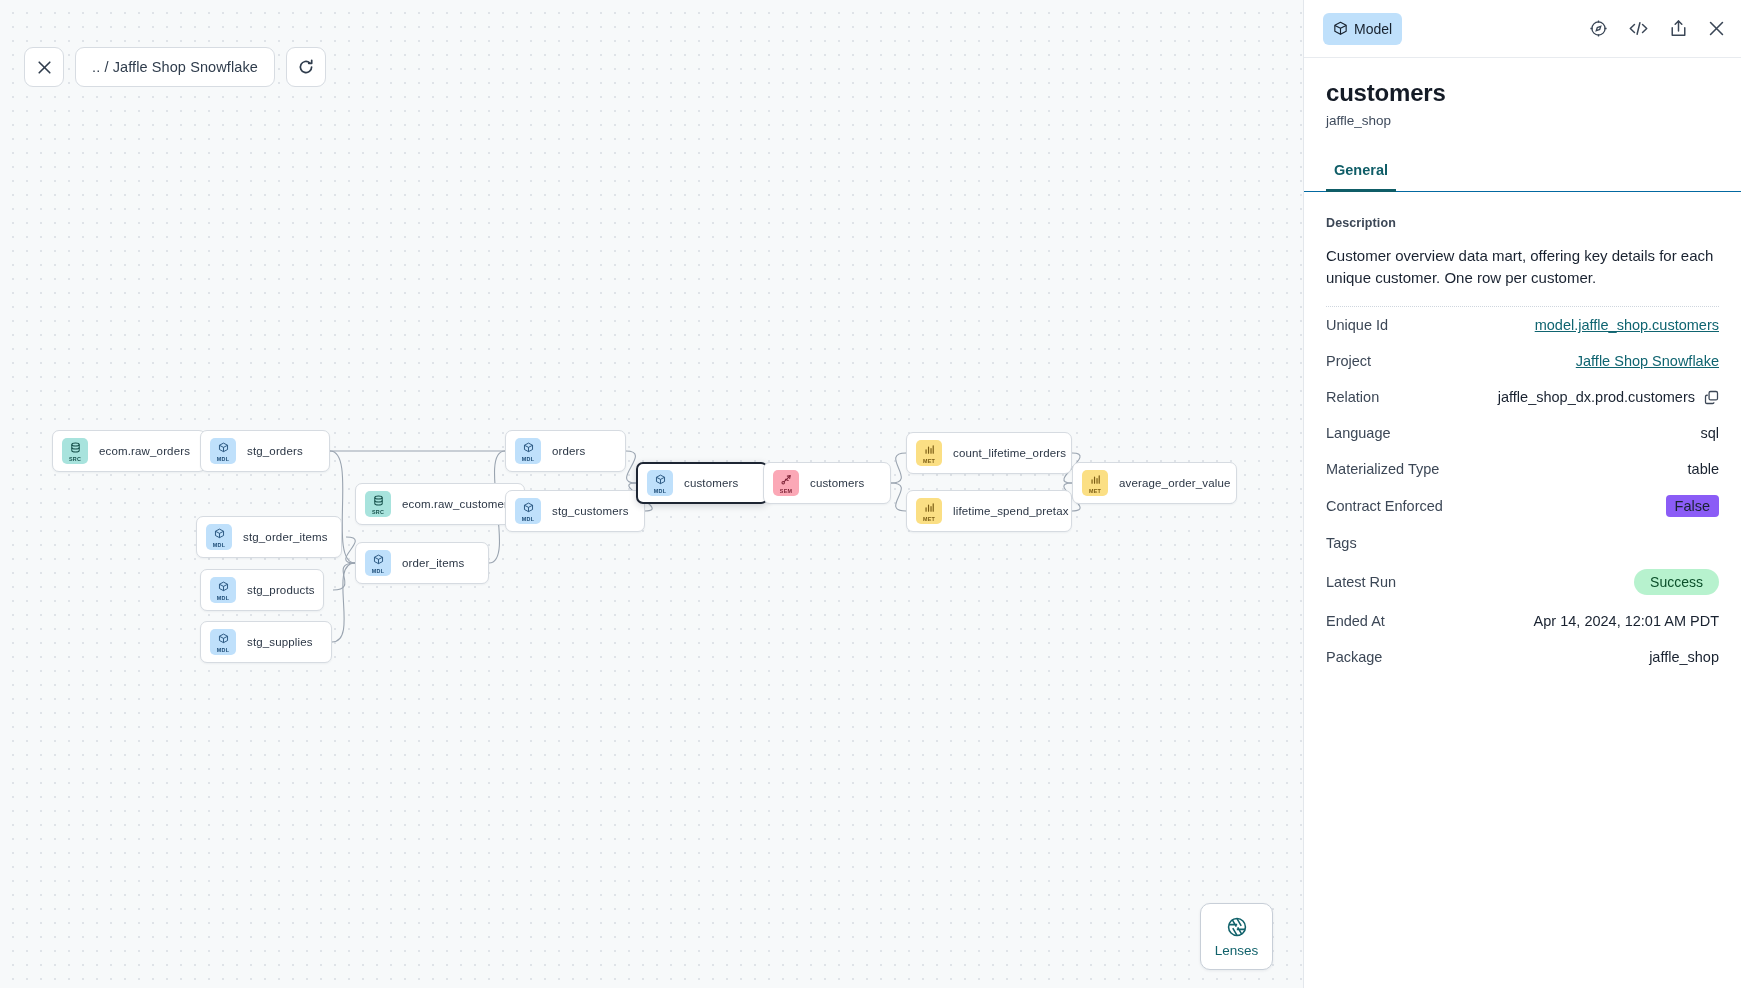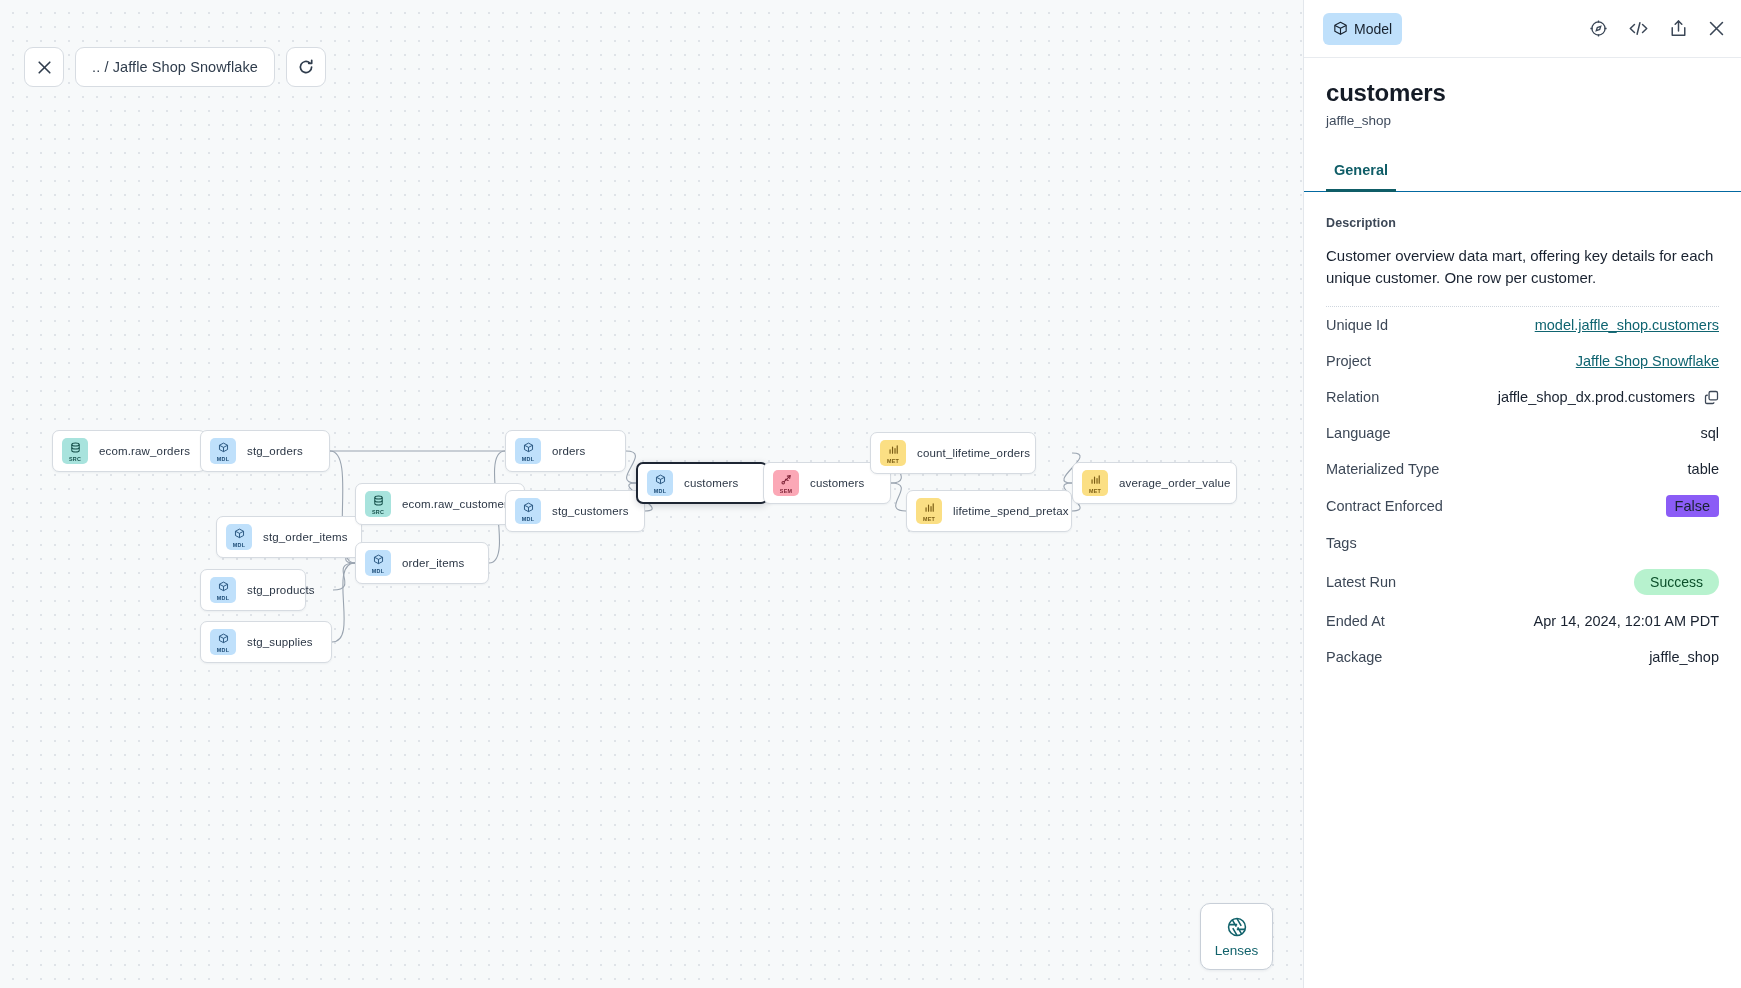"count_lifetime_orders" div.node { left: 870px -> 906px }
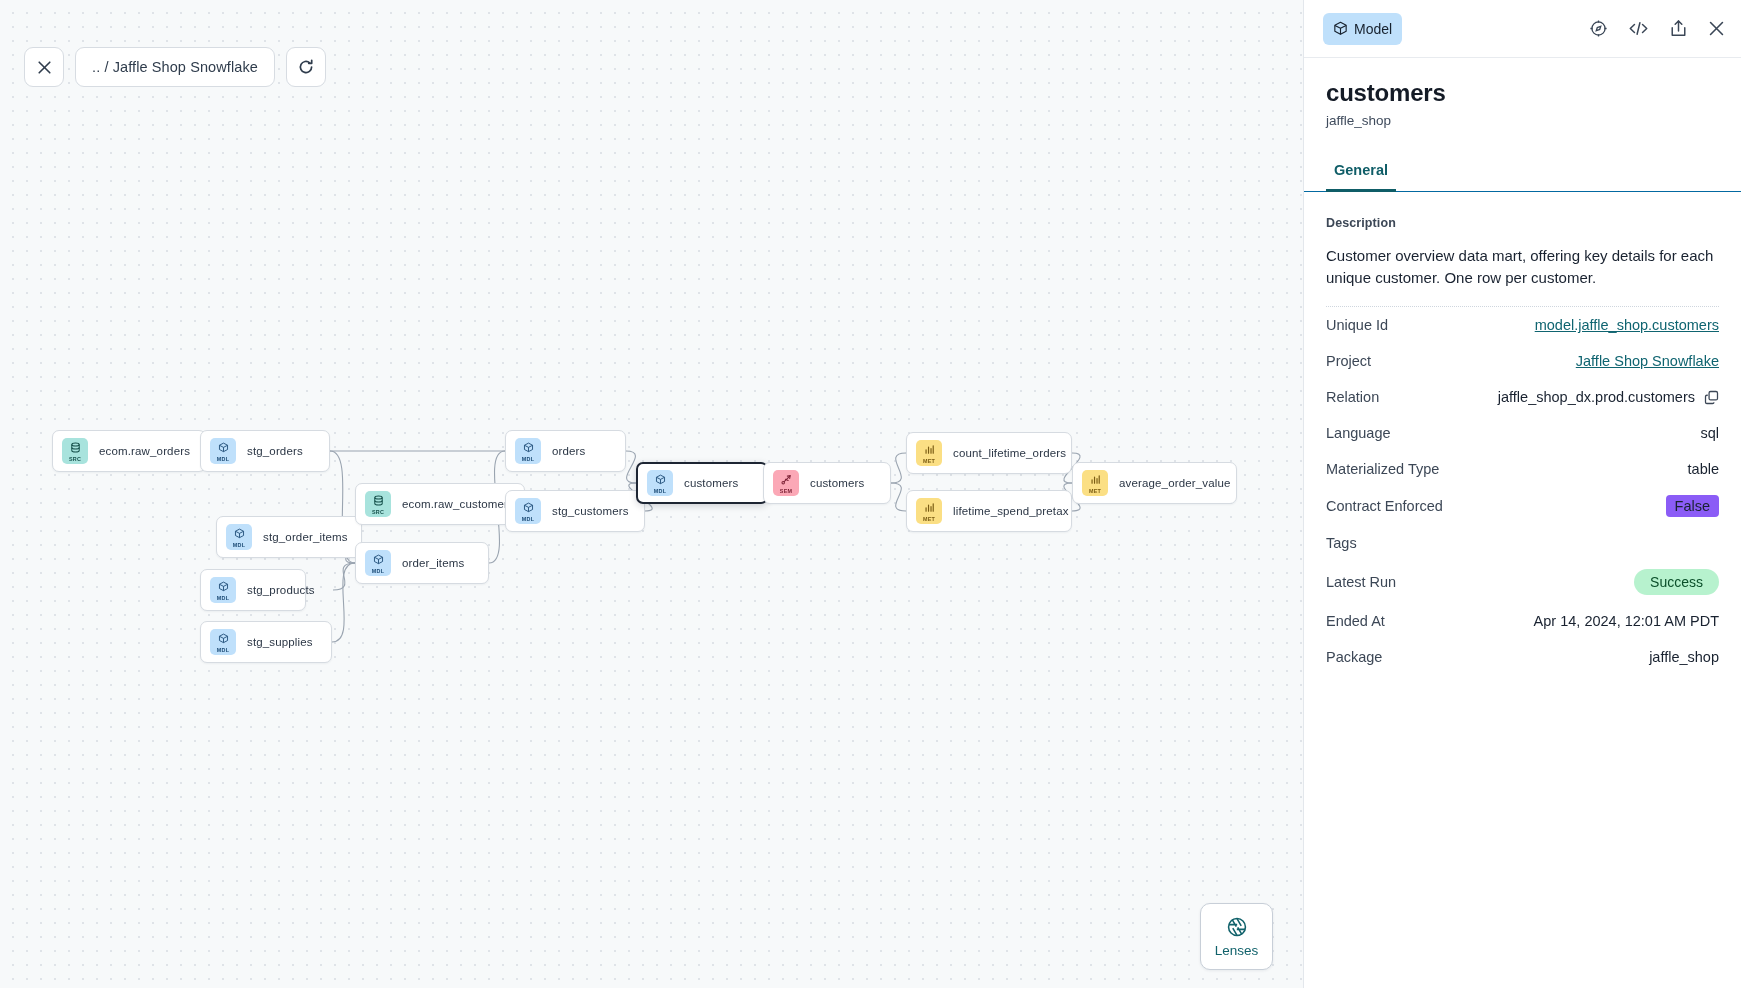"stg_order_items" div.node { left: 216px -> 196px }
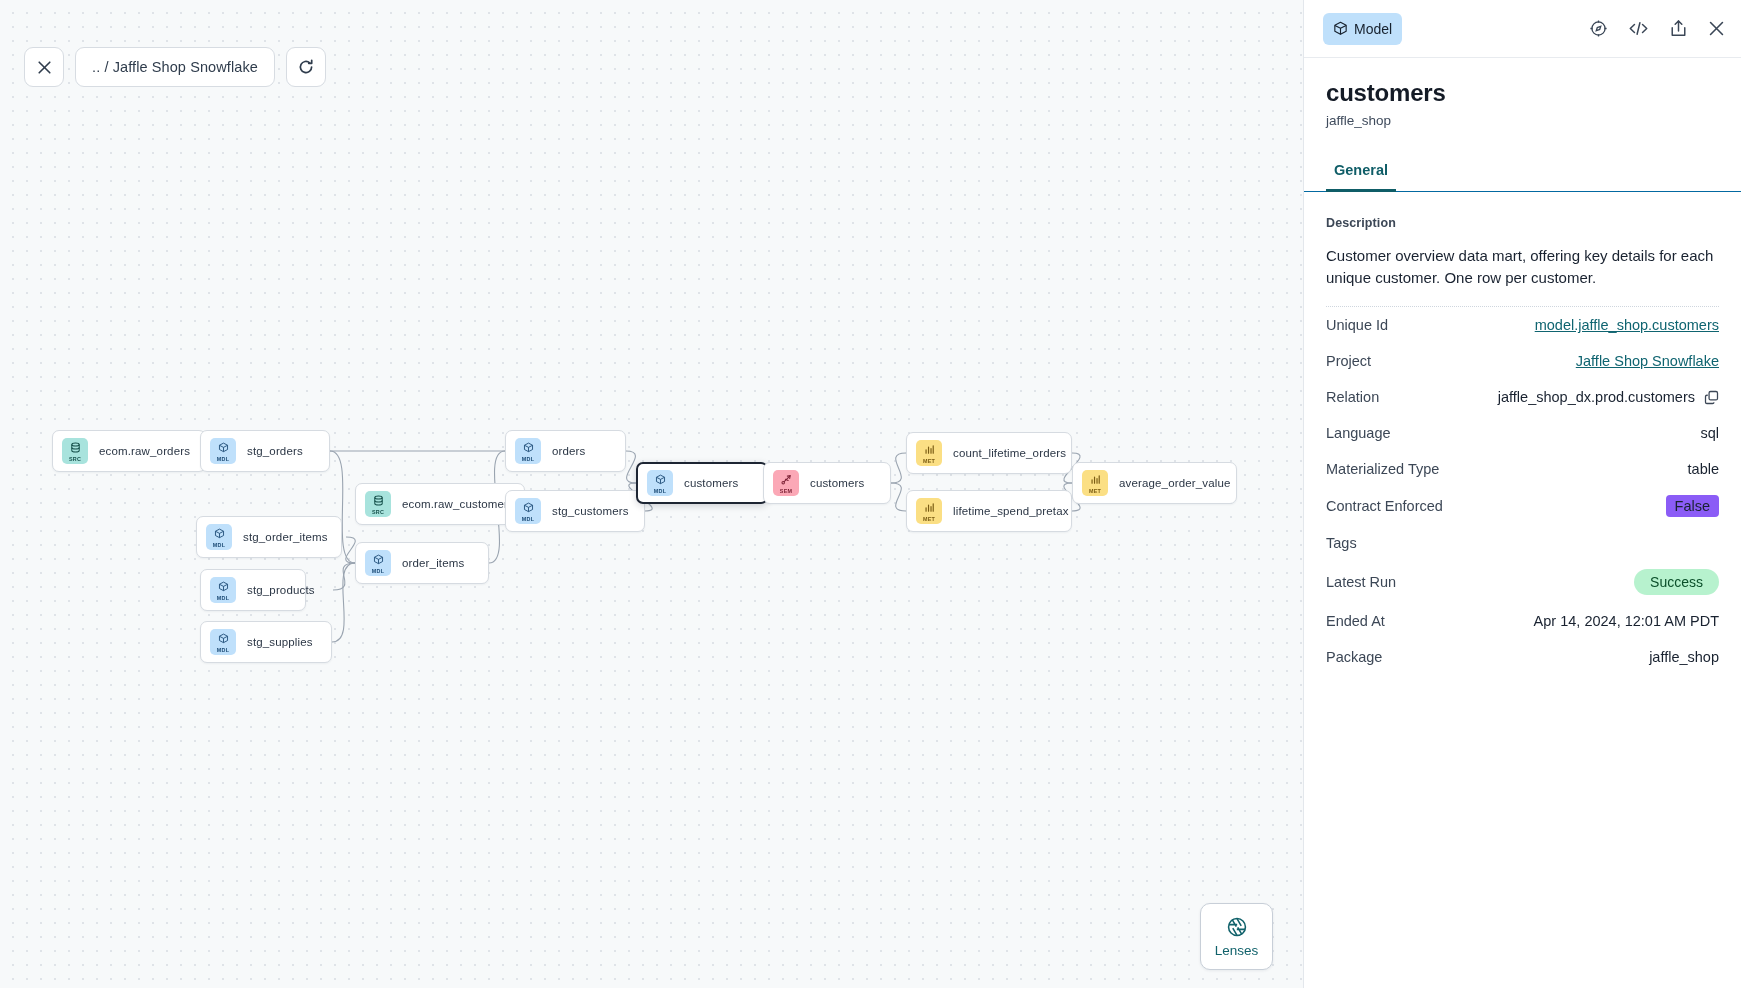"stg_products" div.node { width: 106px -> 124px }
